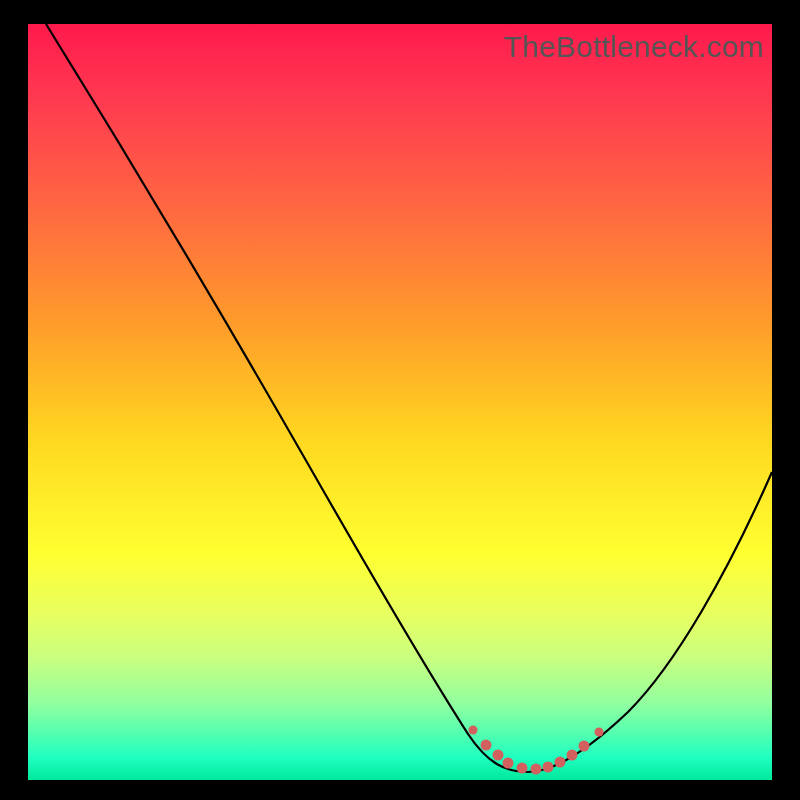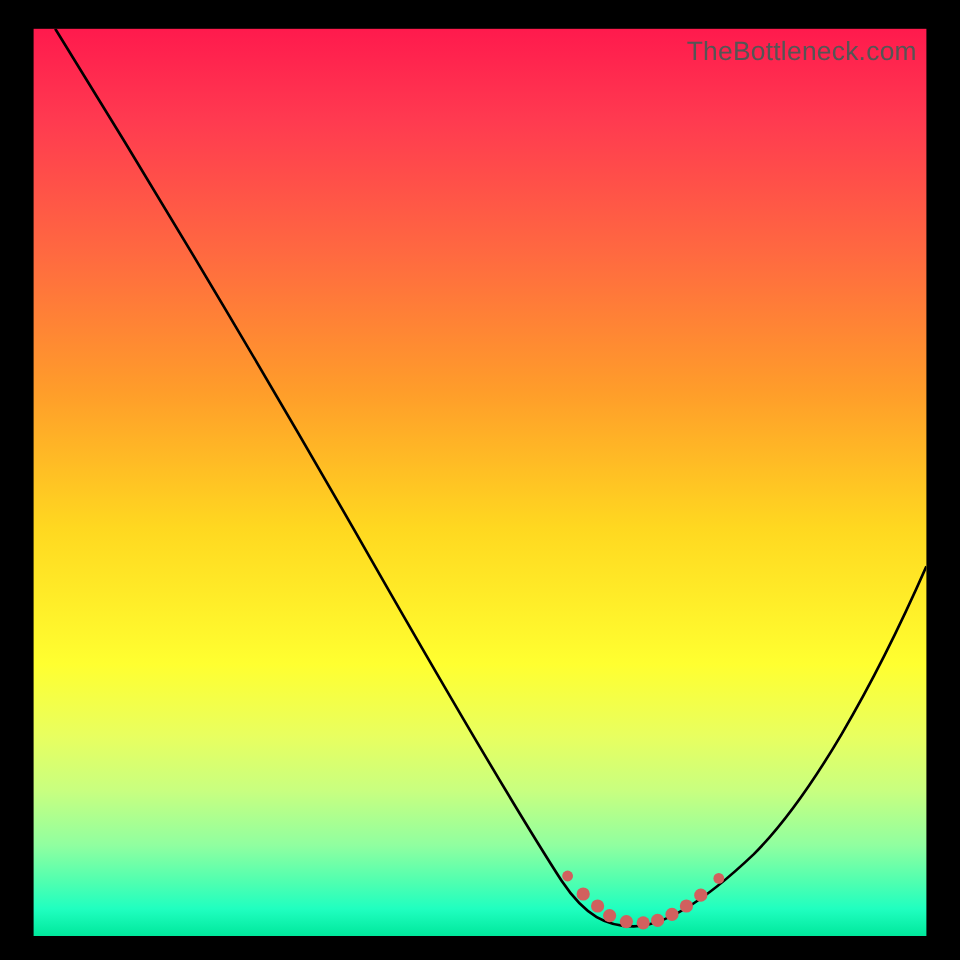"TheBottleneck.com" .watermark { font-size: 22px -> 30px }
